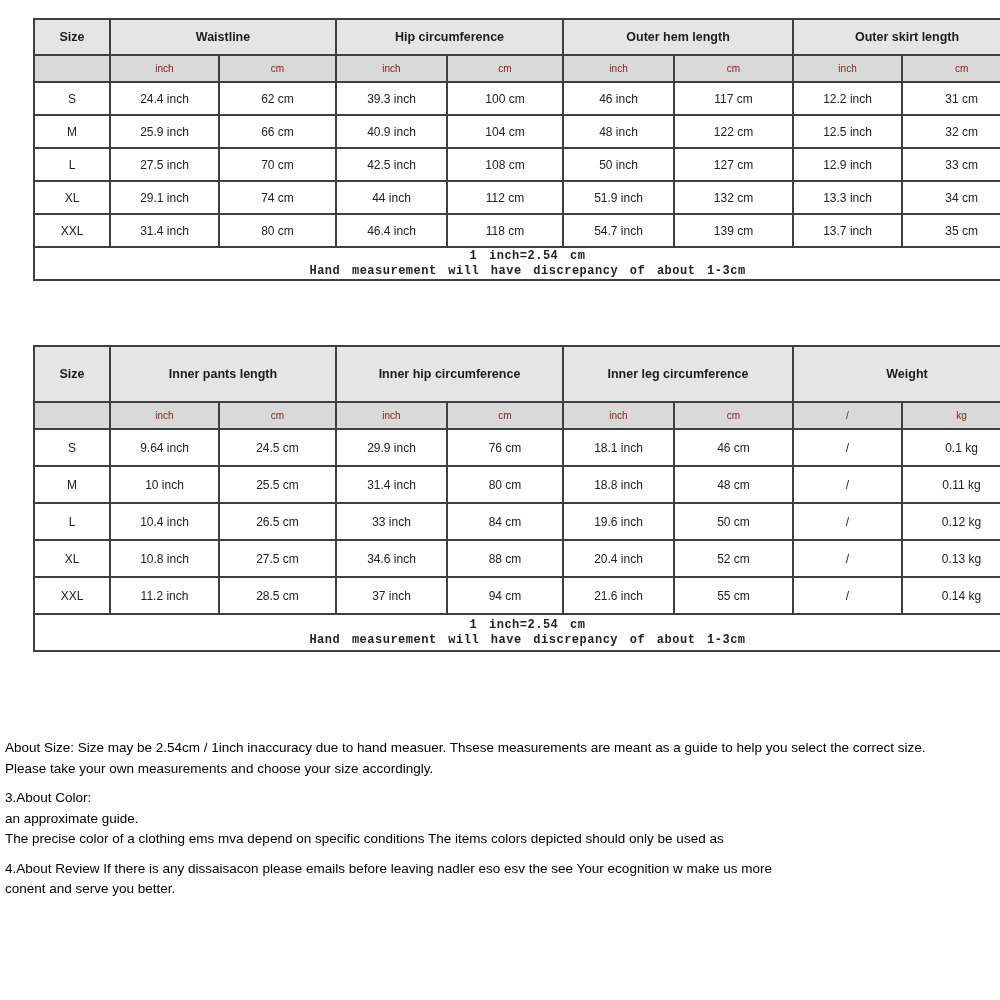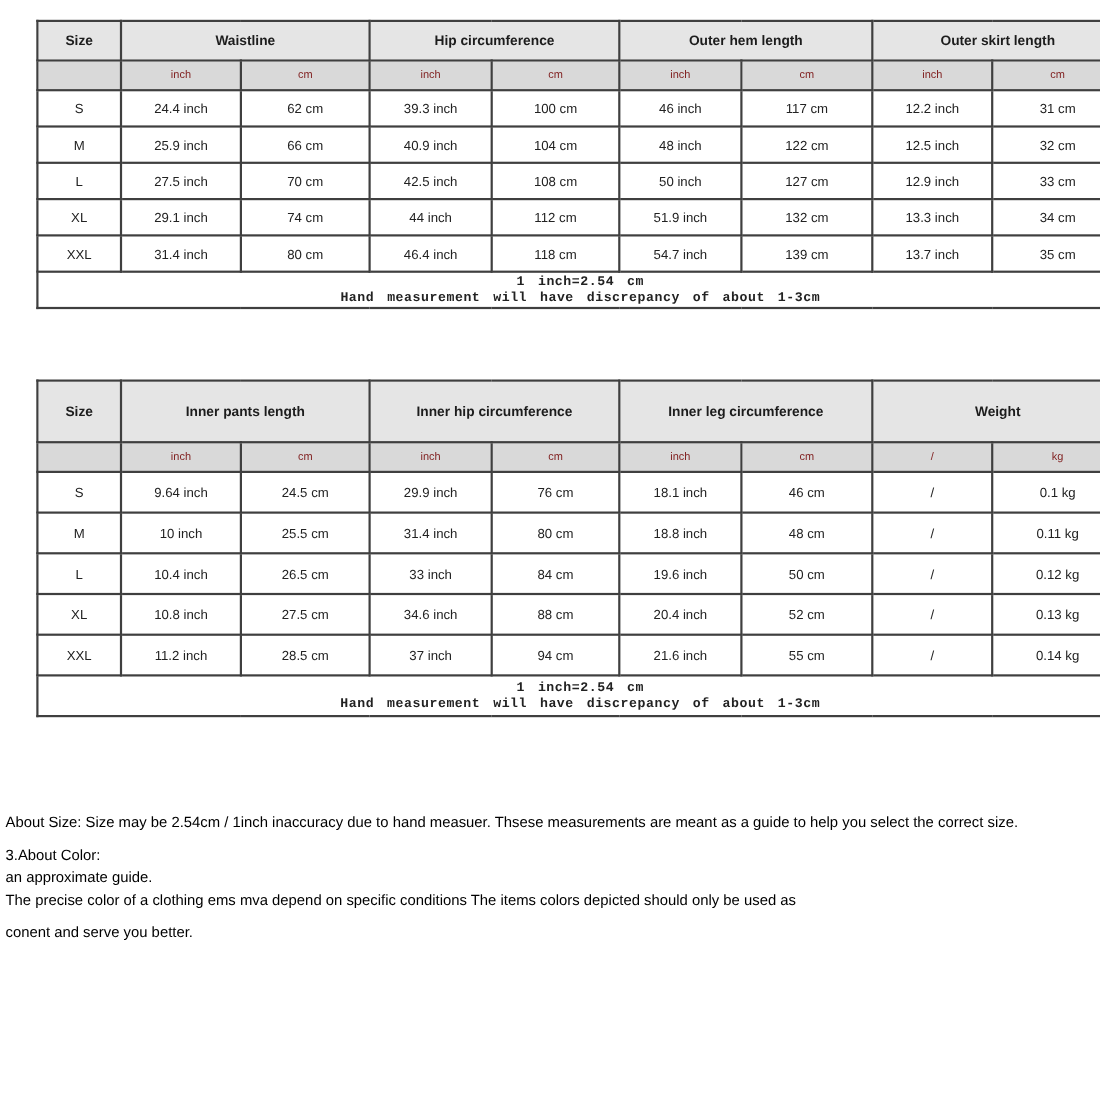"Please take your own measurements" div.note-line { html: none -> <div>Please take your own measurements and choose your size accordingly.</div> }
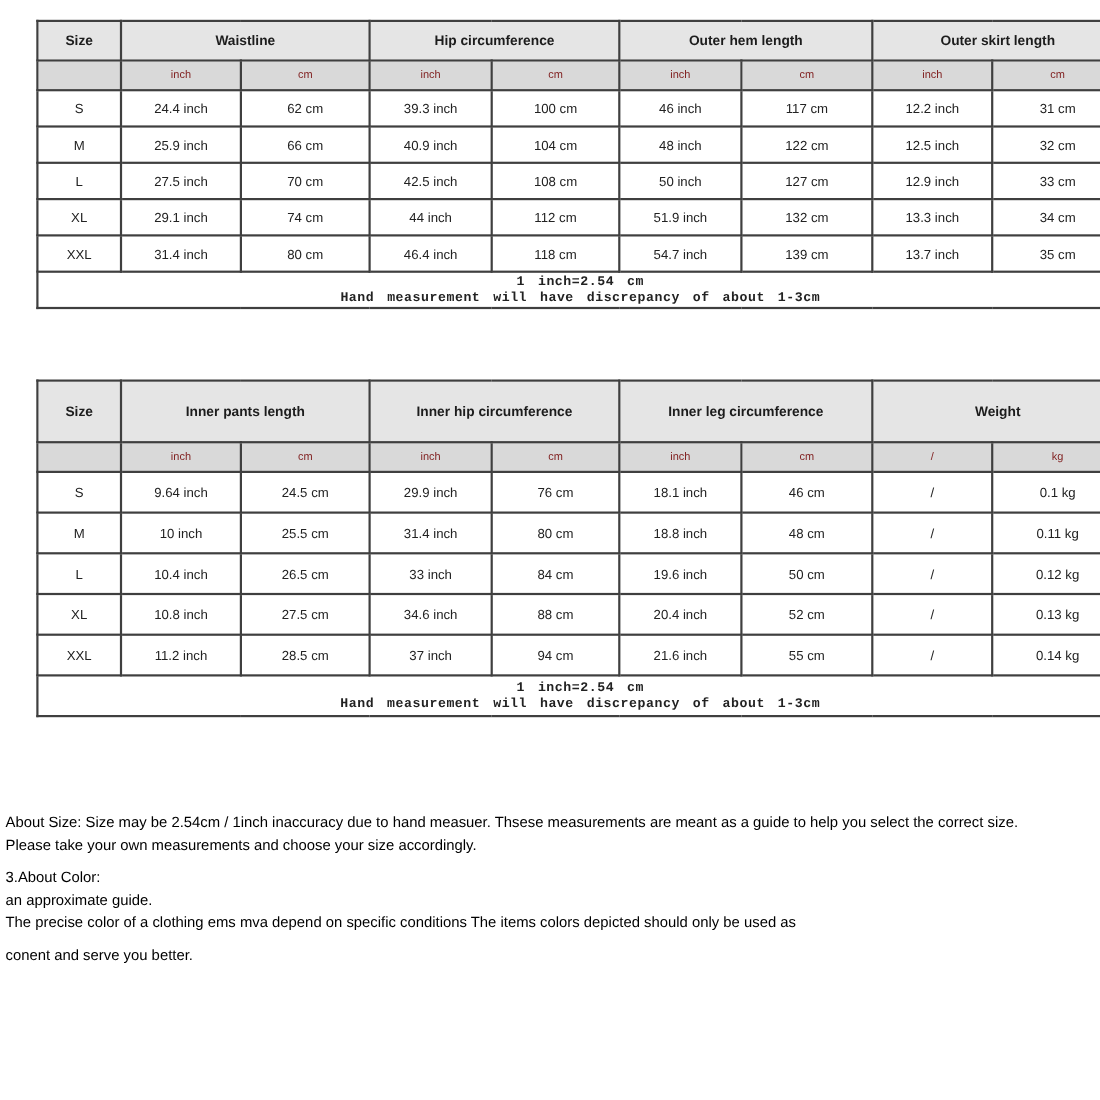"4.About Review If there is" div.note-line { html: none -> <div>4.About Review If there is any dissaisacon please emails before leaving nadler eso esv the see Your ecognition w make us more</div> }
